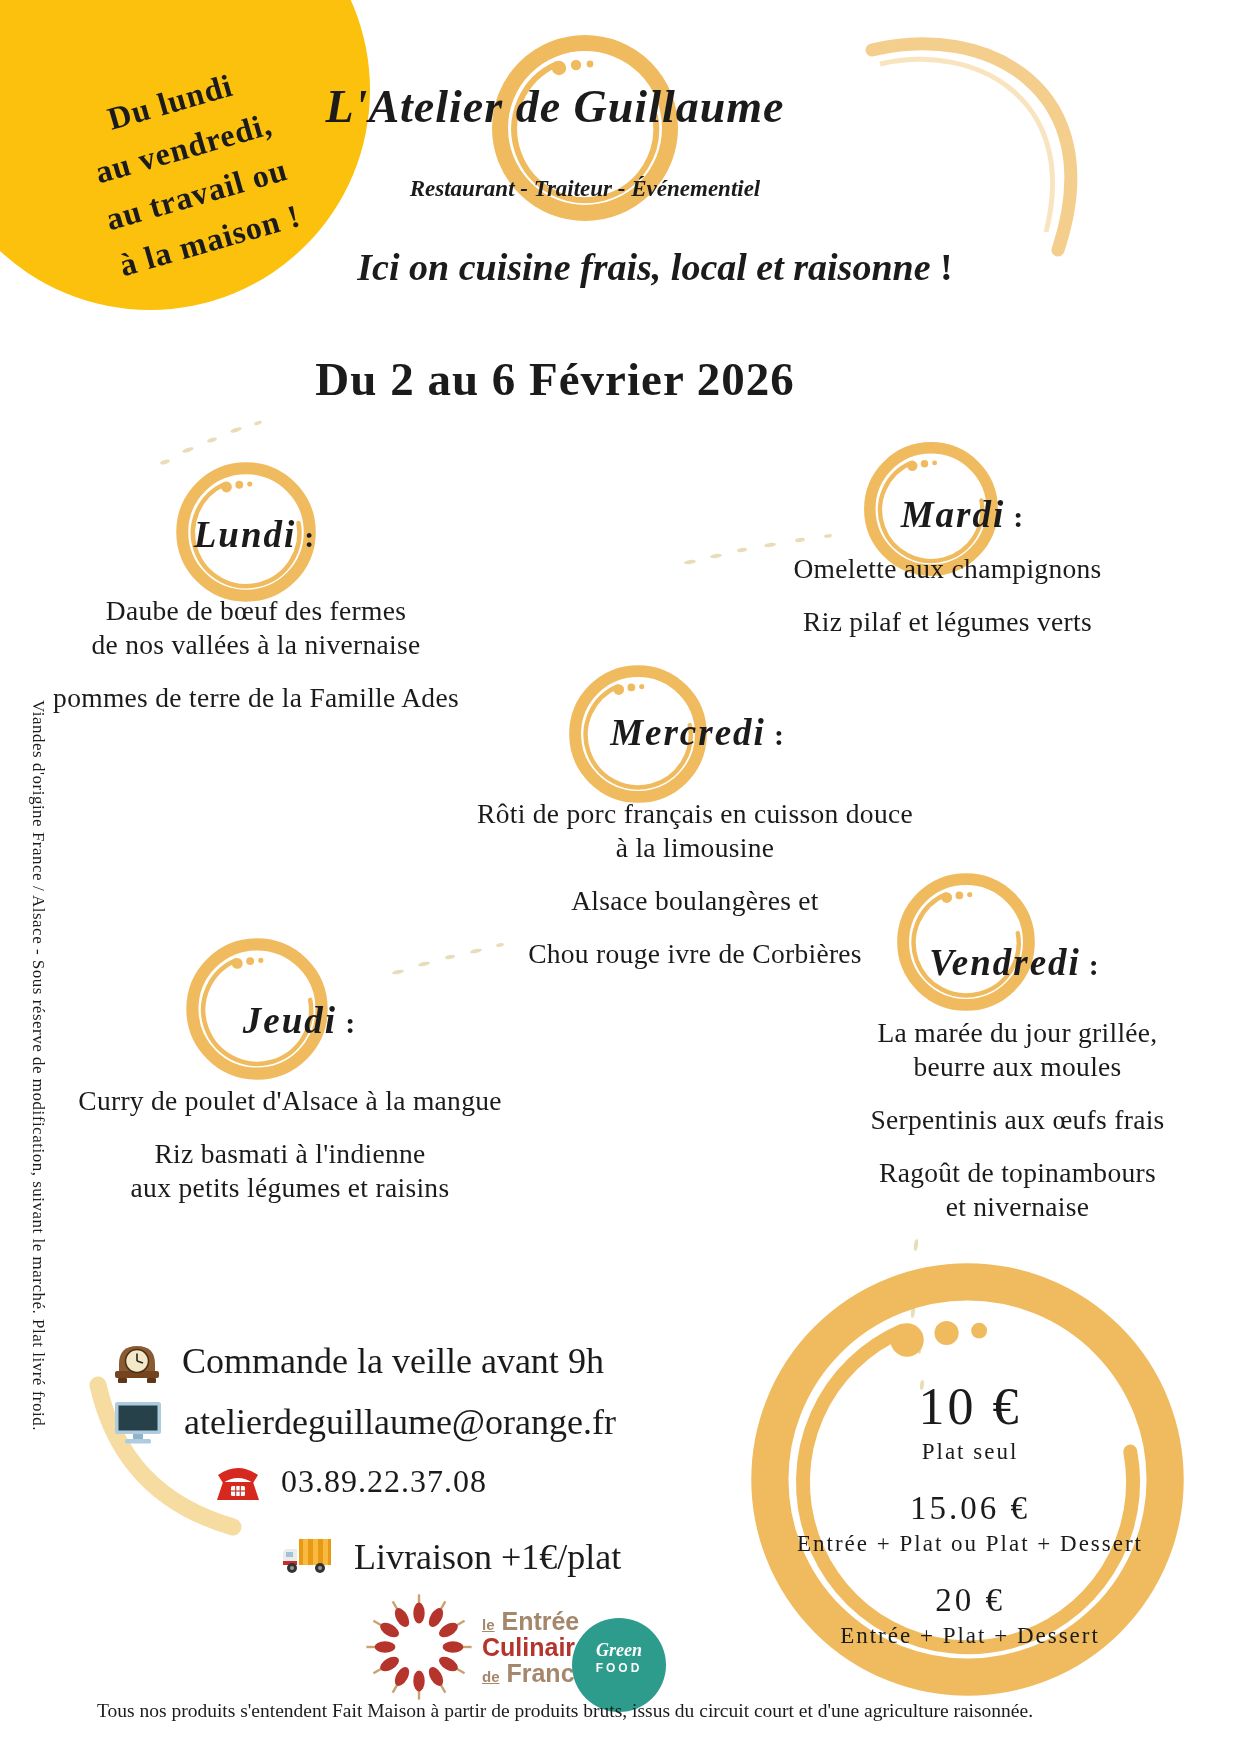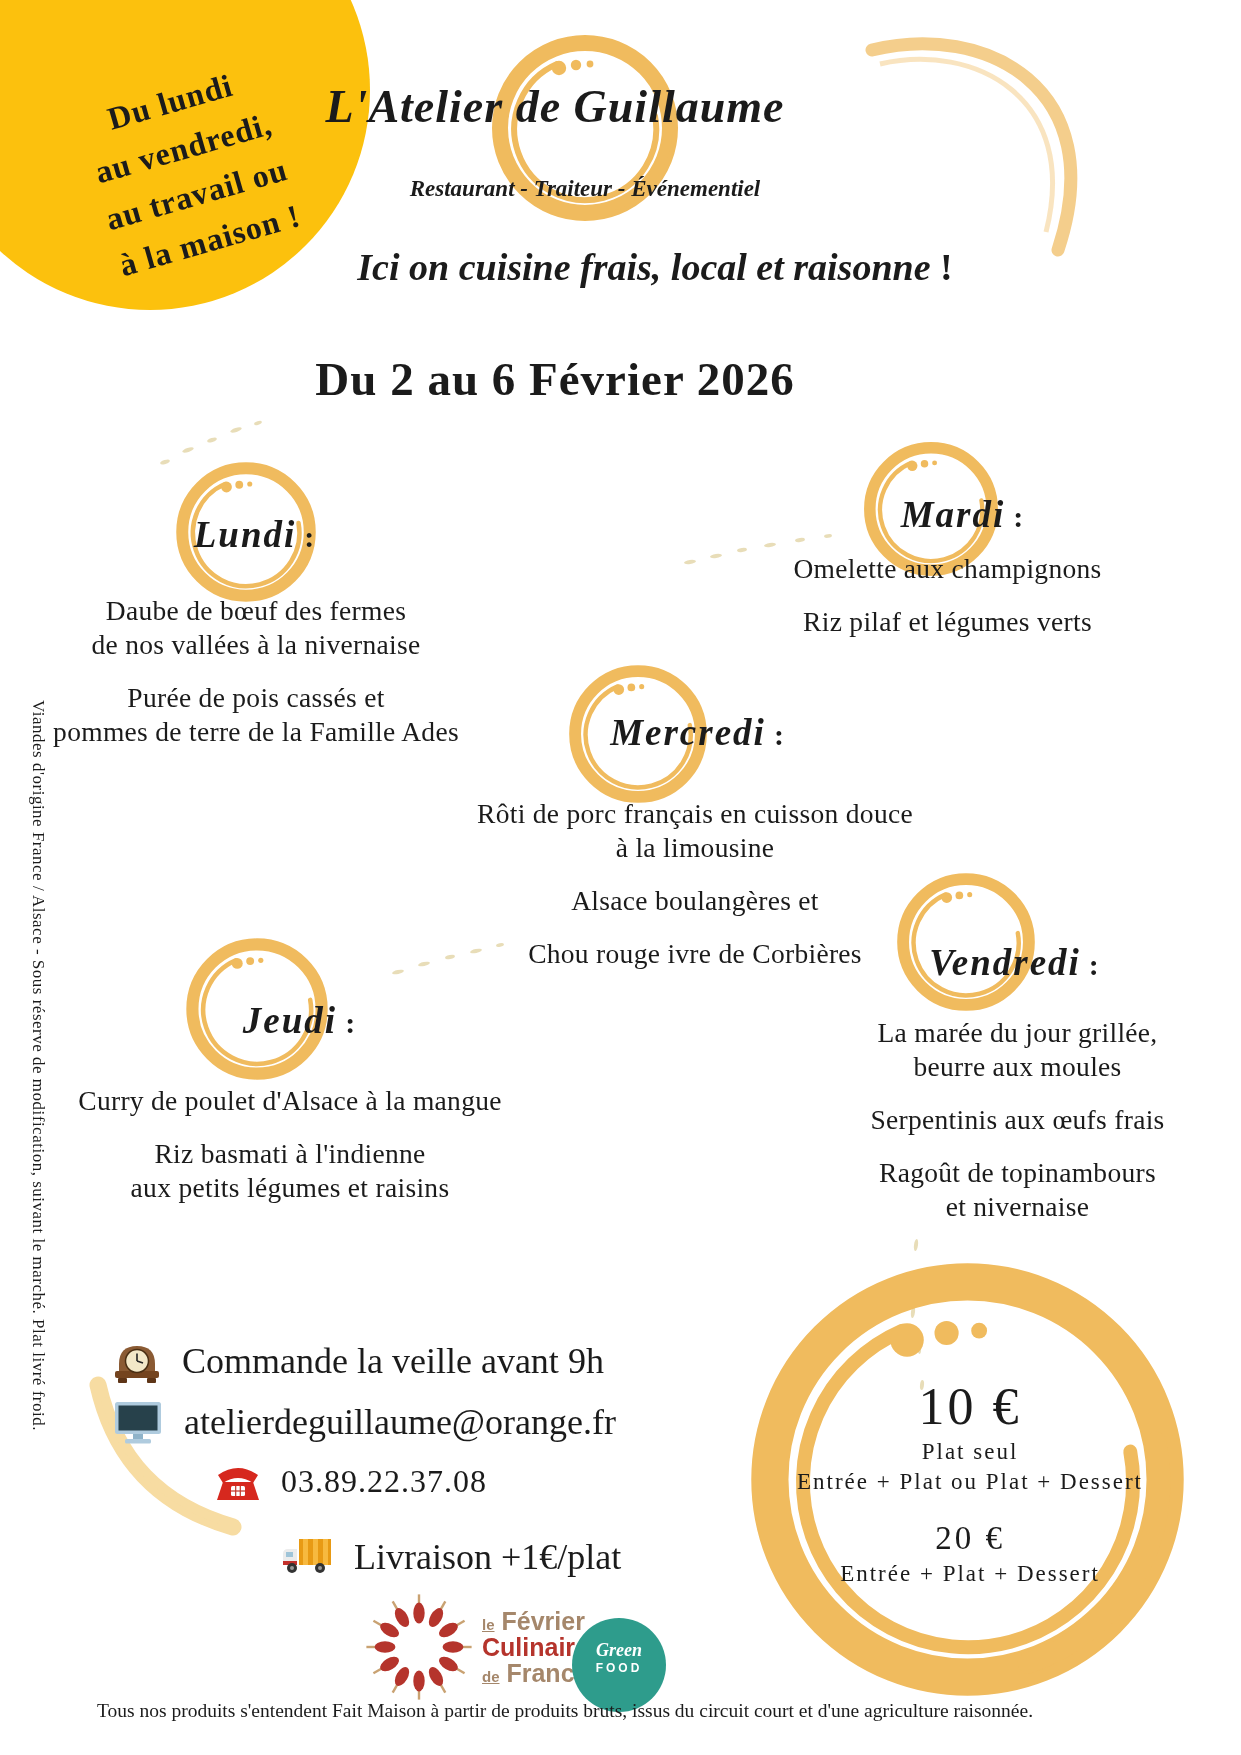"Purée de pois cassés et" div.dish-line { html: <div>Purée de pois cassés et</div> -> none }
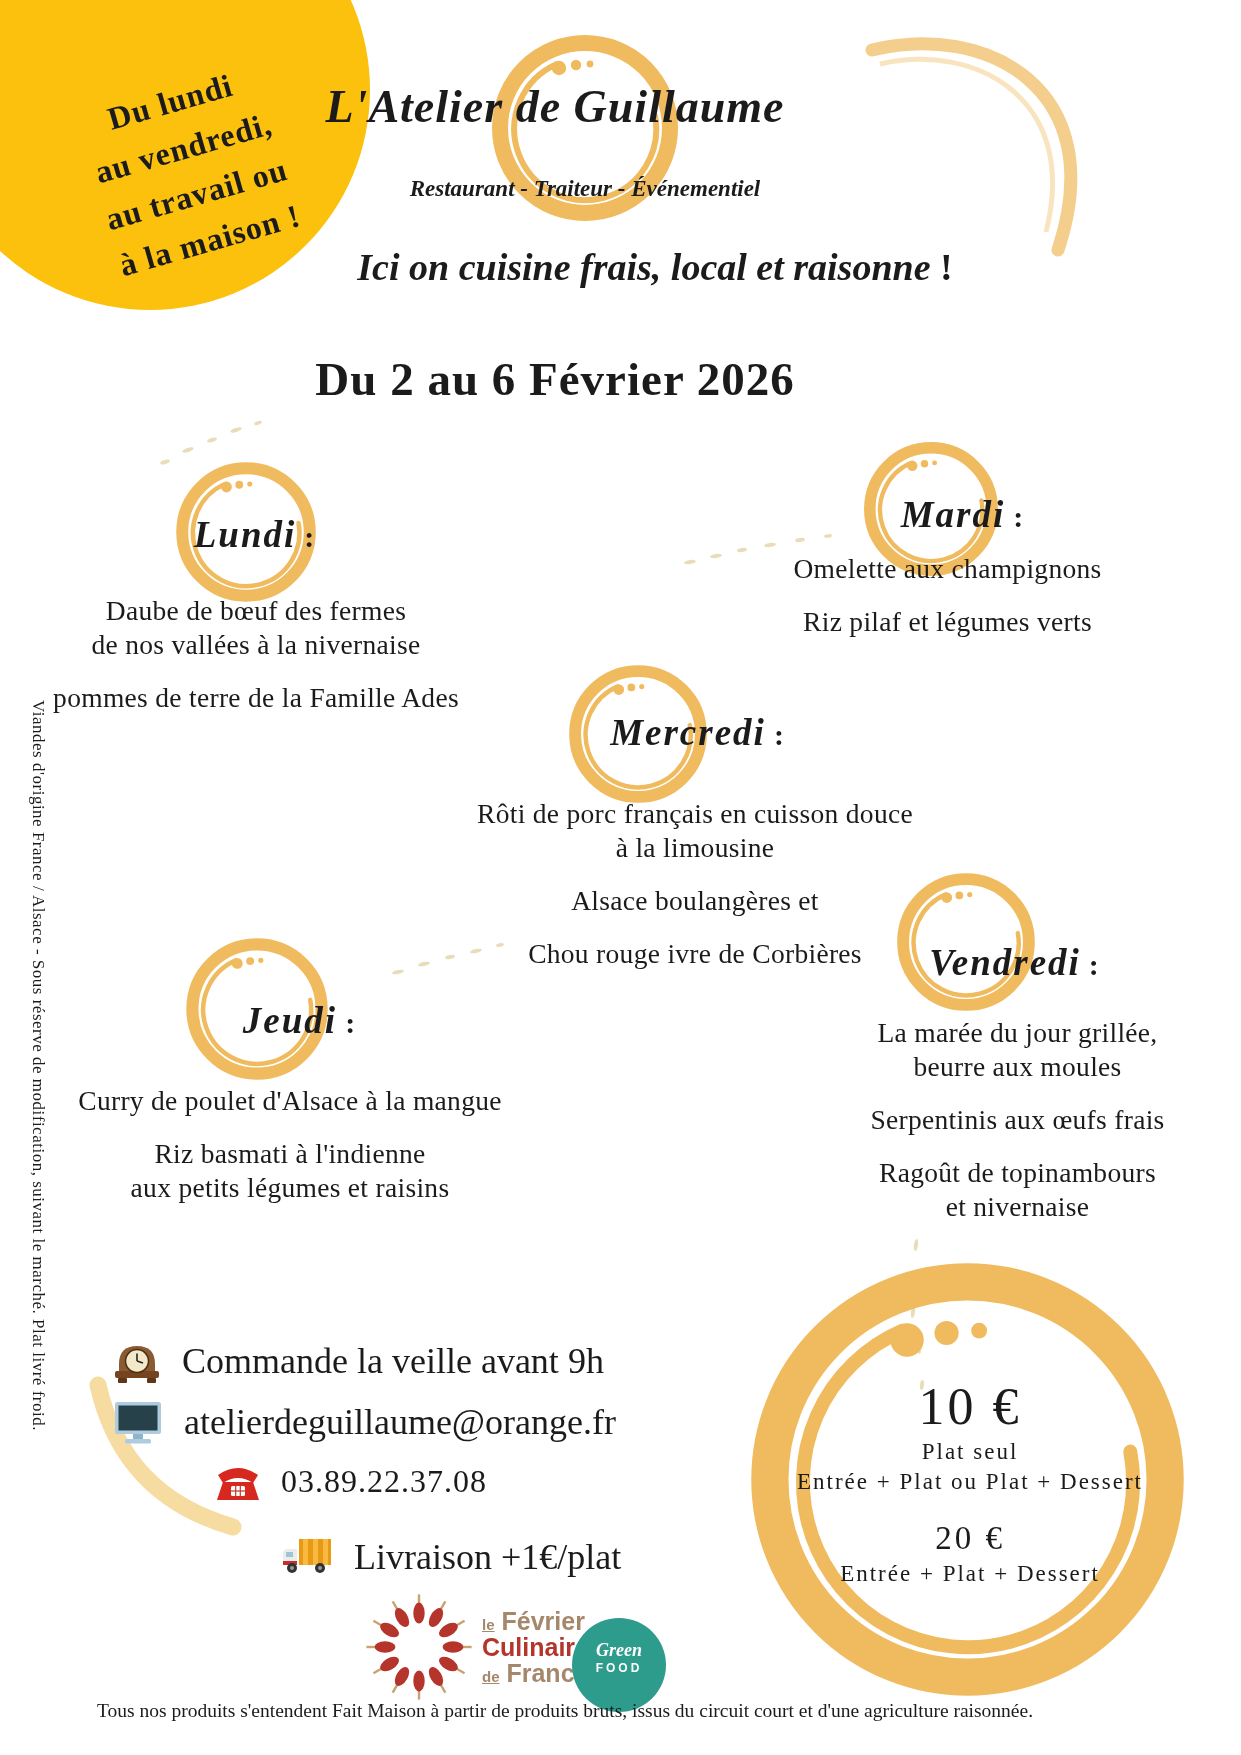"15.06 €" div.p-amount { html: none -> <div>15.06 €</div> }
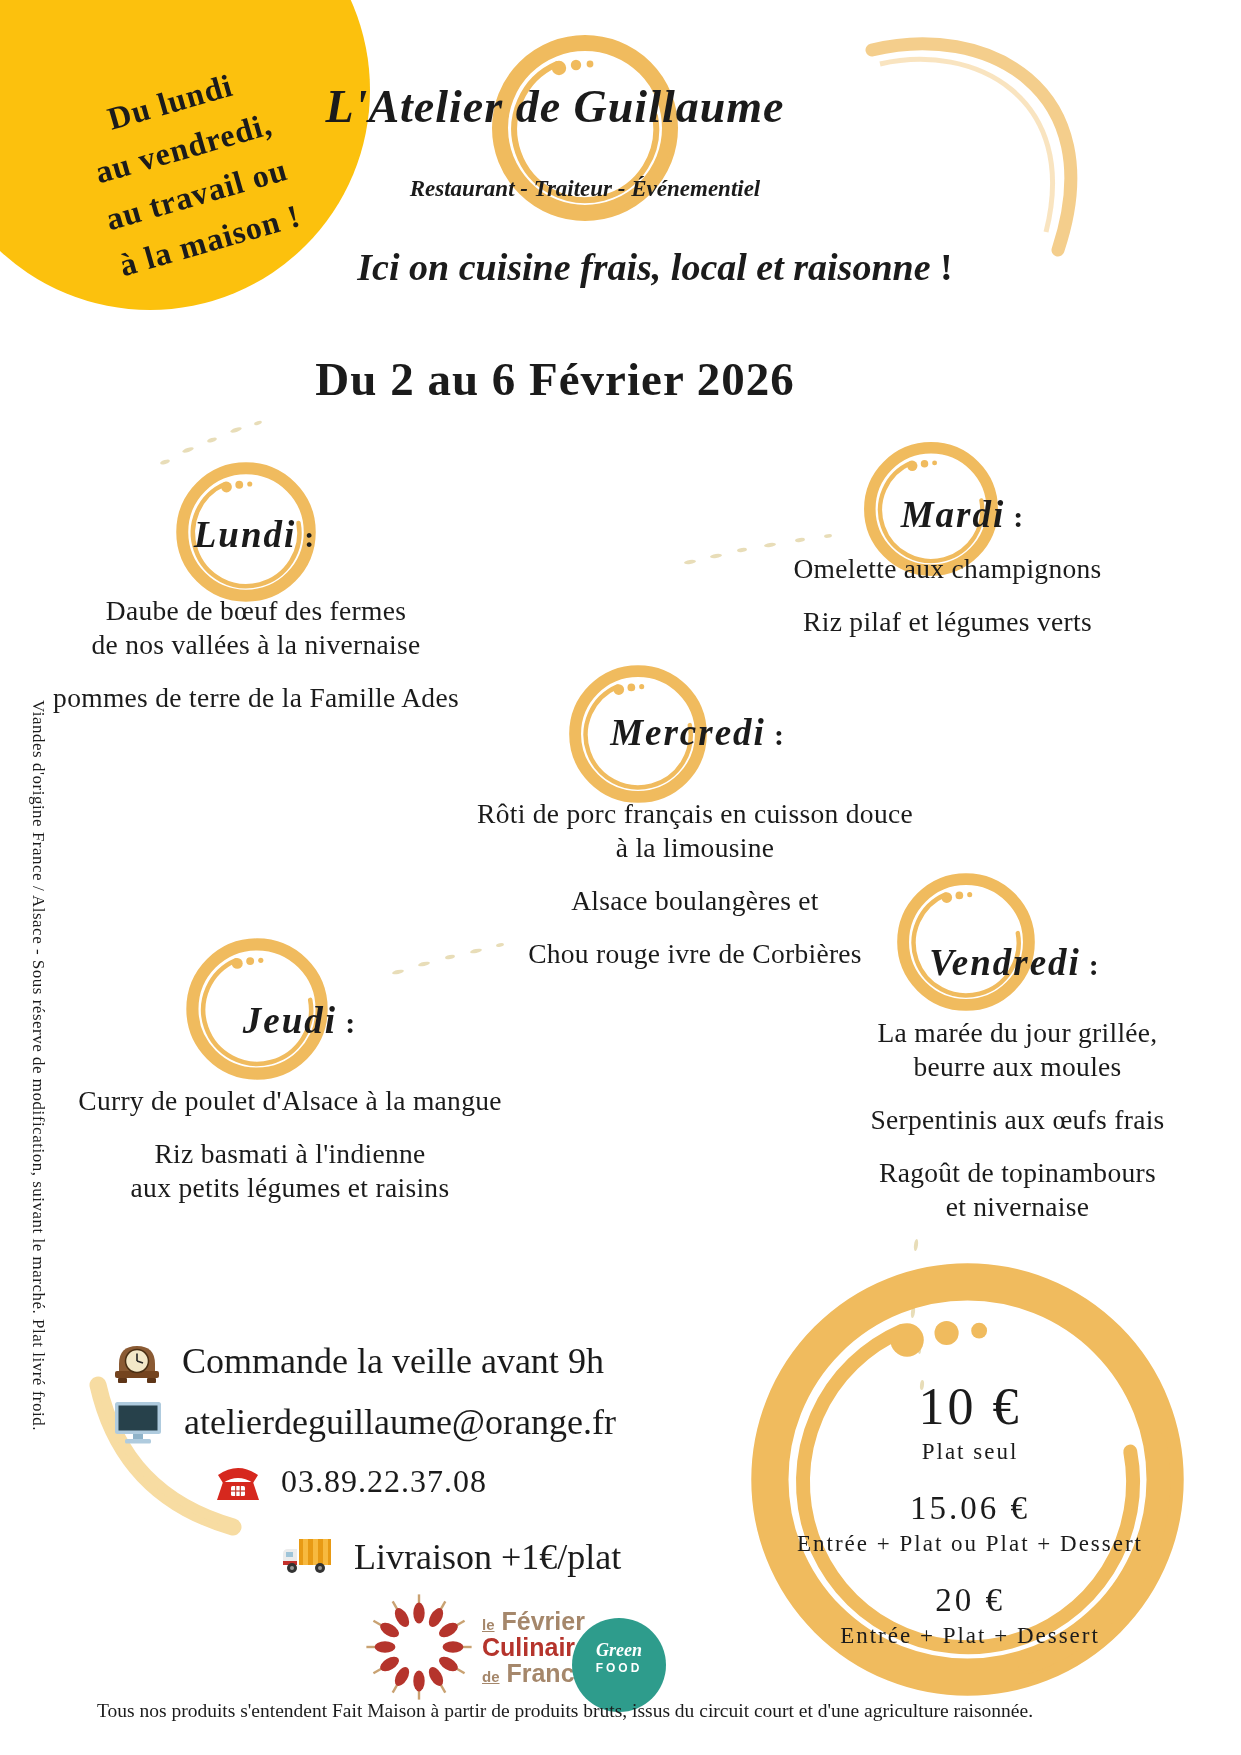"Février" span { text: Février -> Entrée }
